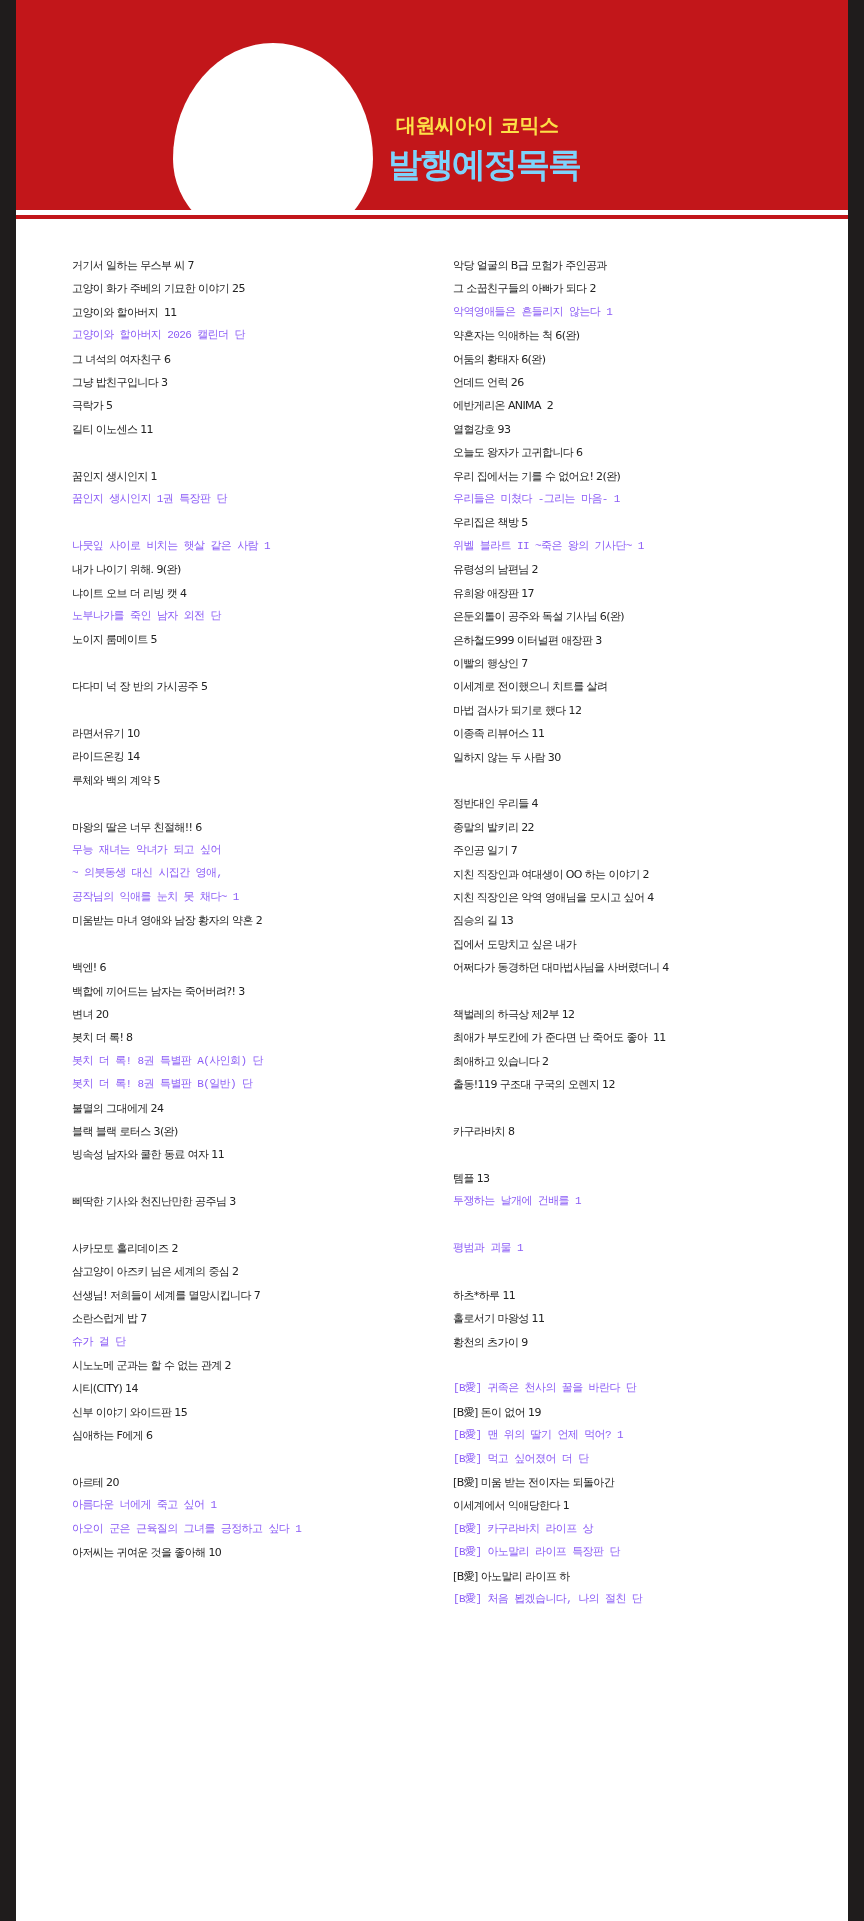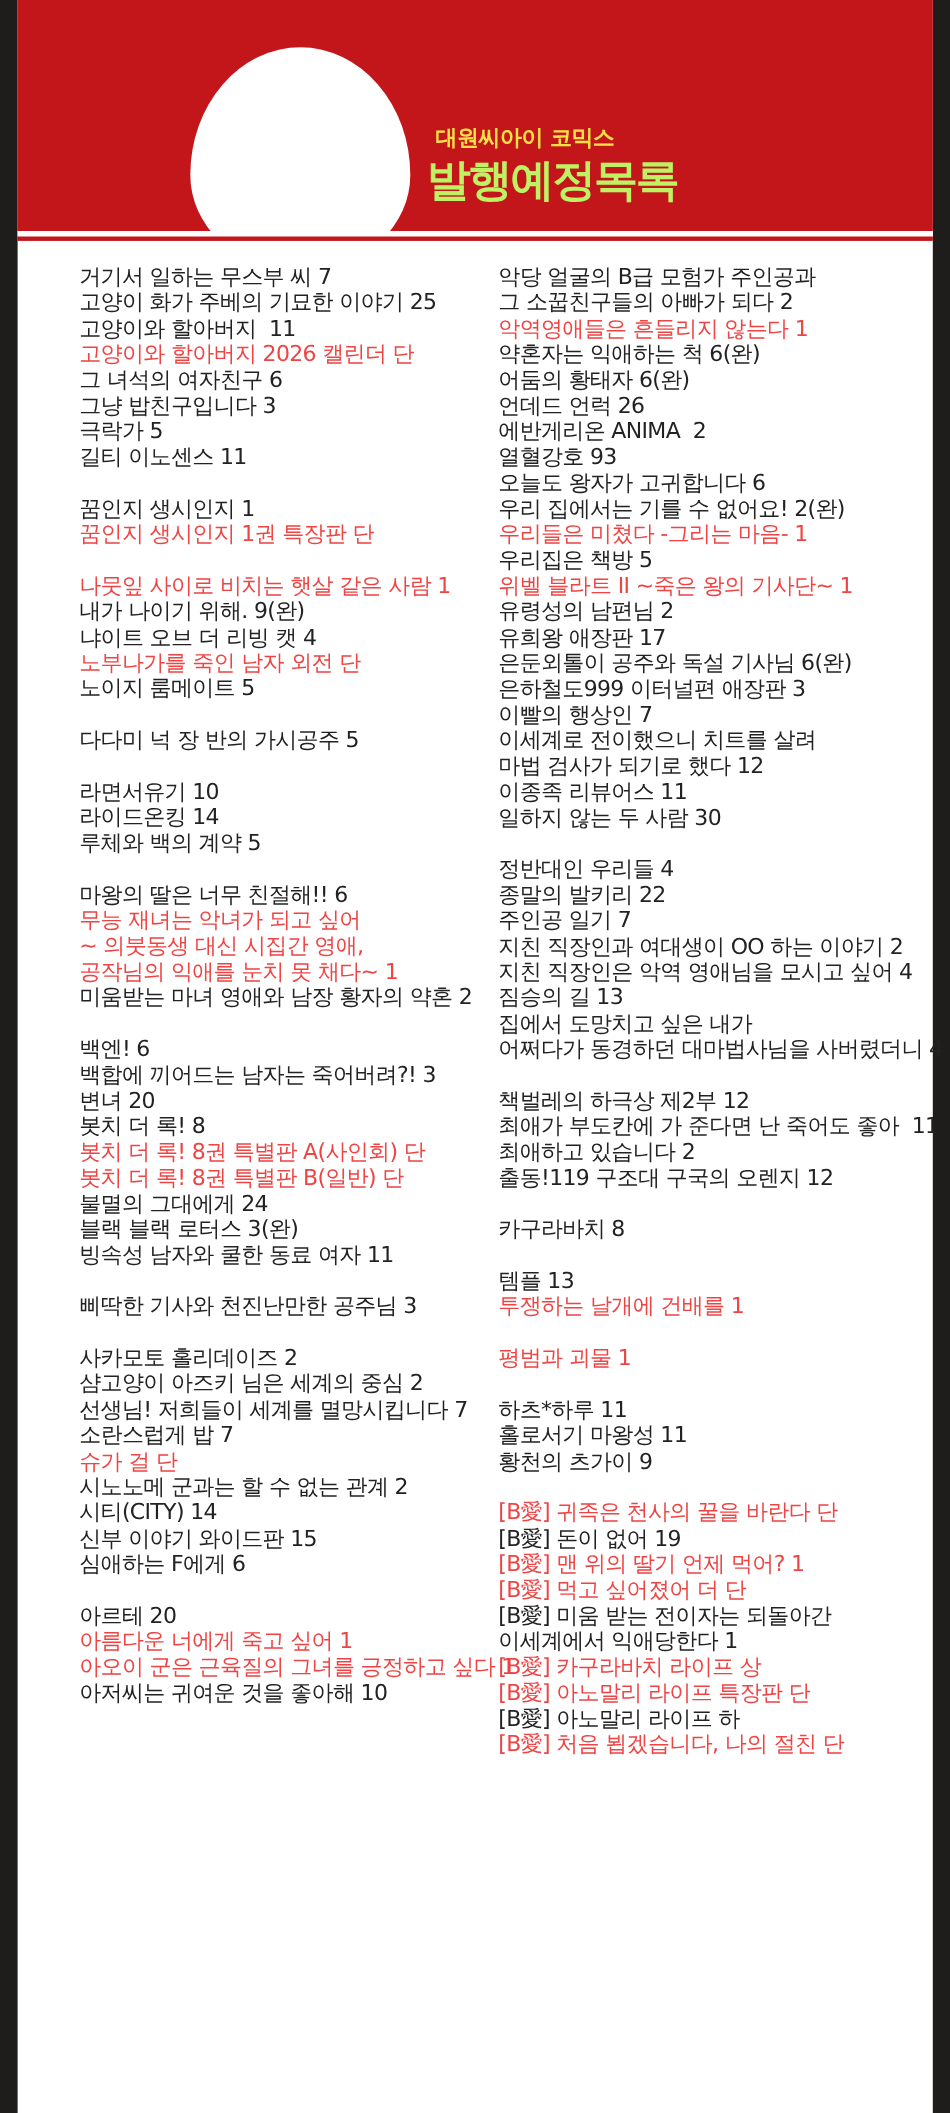"발행예정목록" .title { color: #bef264 -> #7dd3fc; font-size: 40px -> 34px }
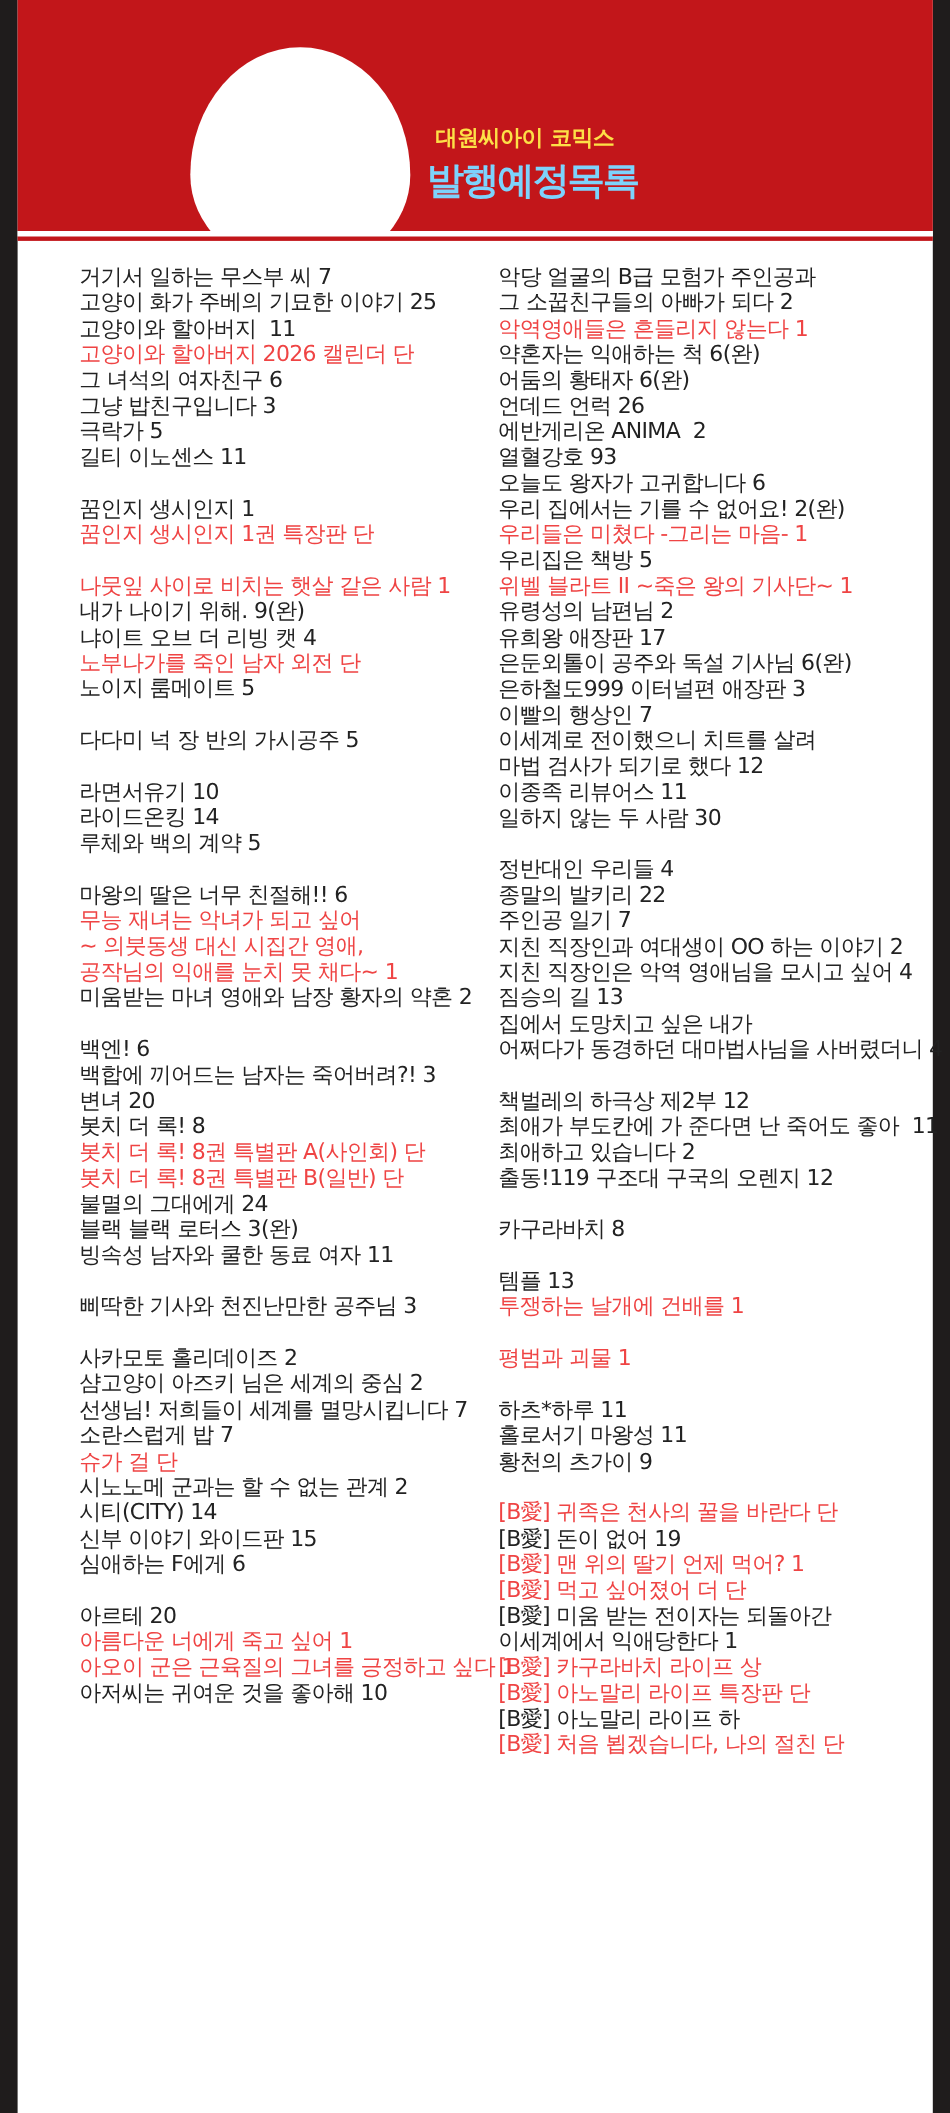"거기서 일하는 무스부 씨 7" .col { font-size: 20px -> 11px; top: 240px -> 254px }
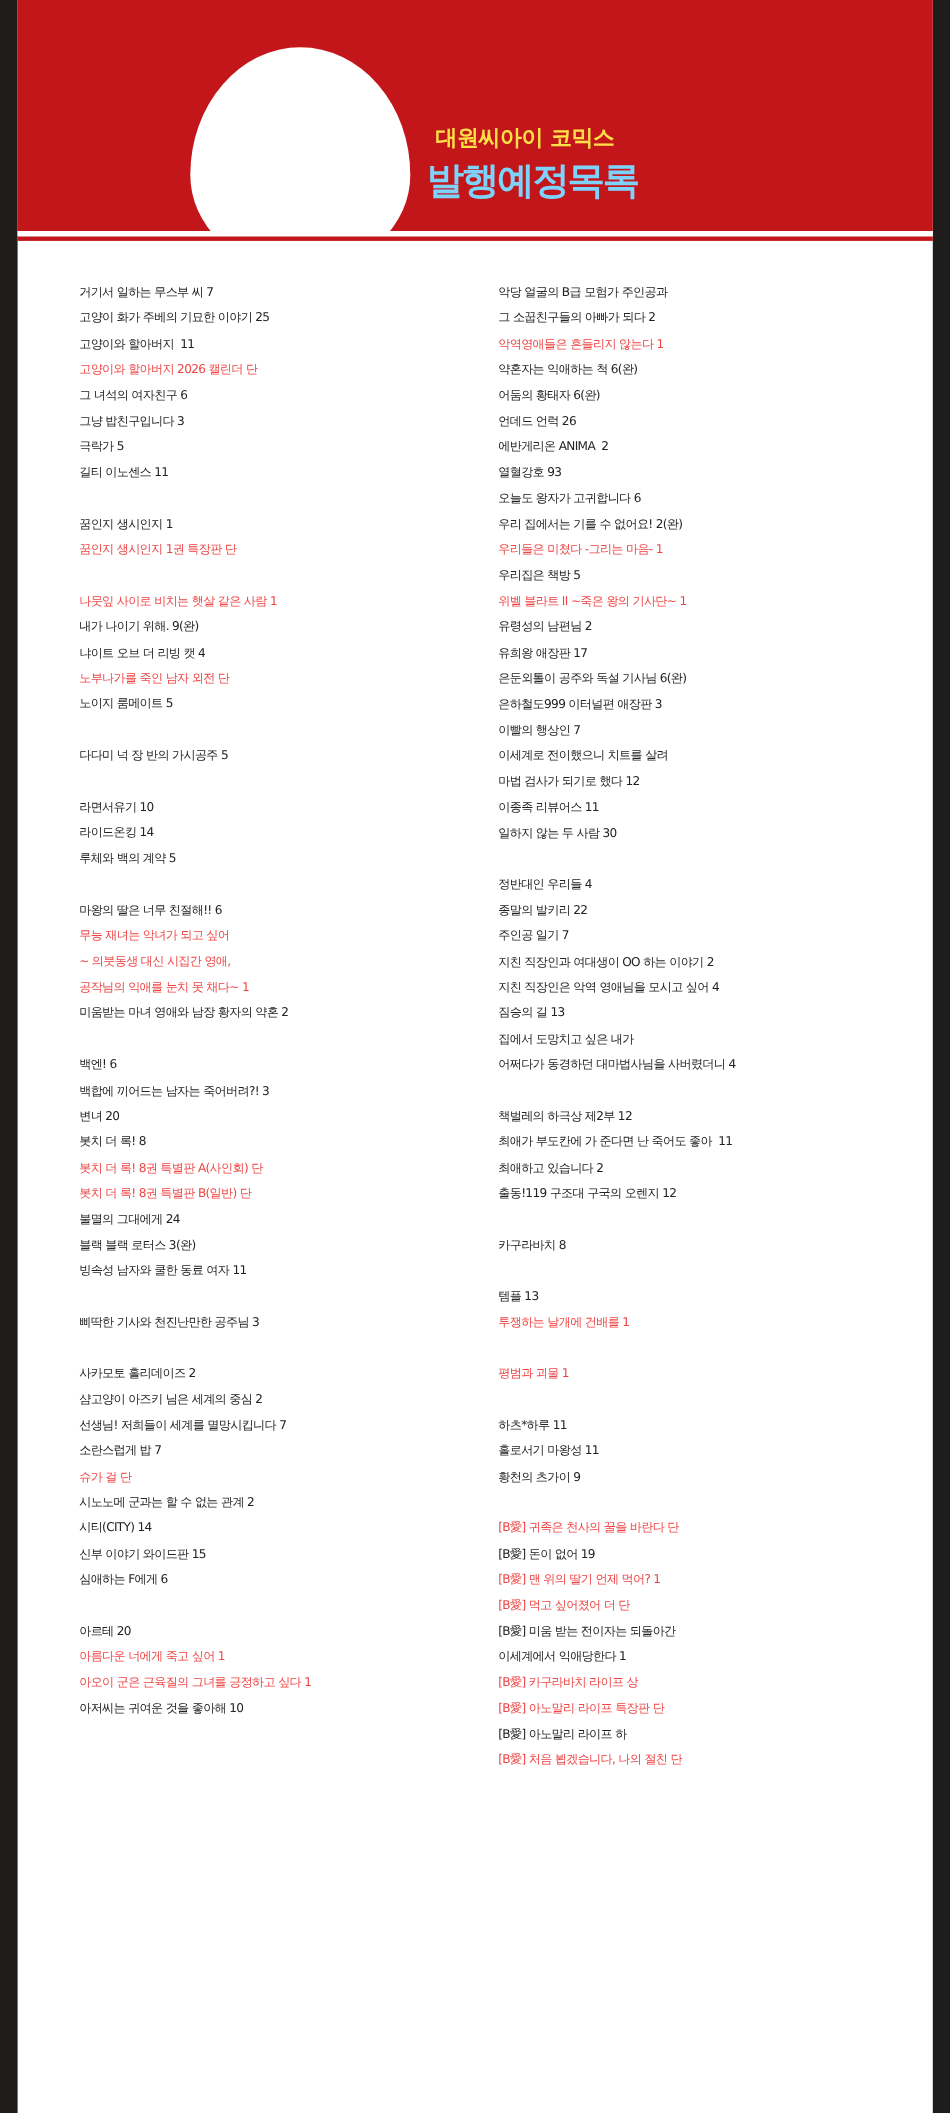"악역영애들은 흔들리지 않는다 1" .item.new { color: #ef4444 -> #8b5cf6; font-family: none -> Liberation Mono, monospace }
